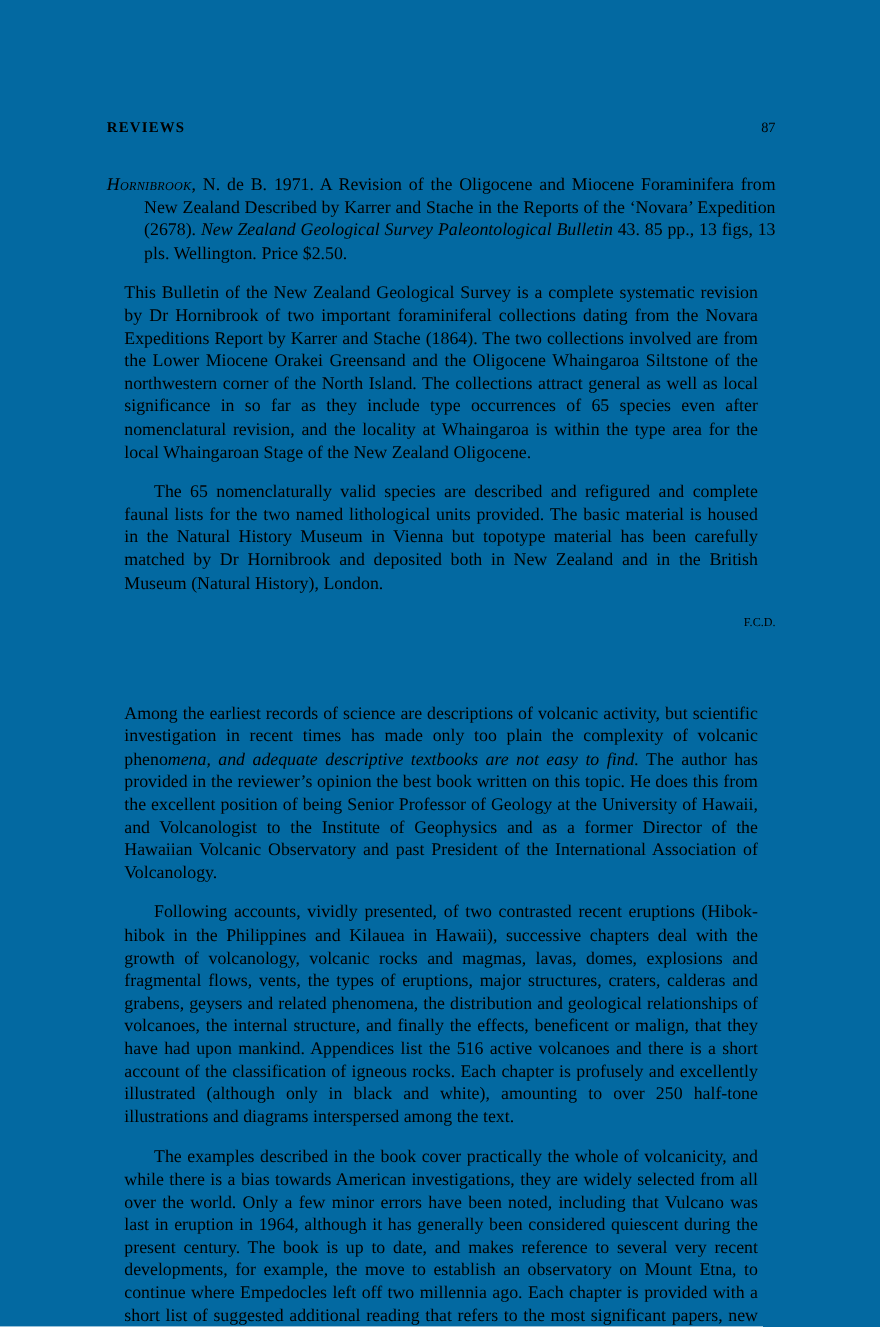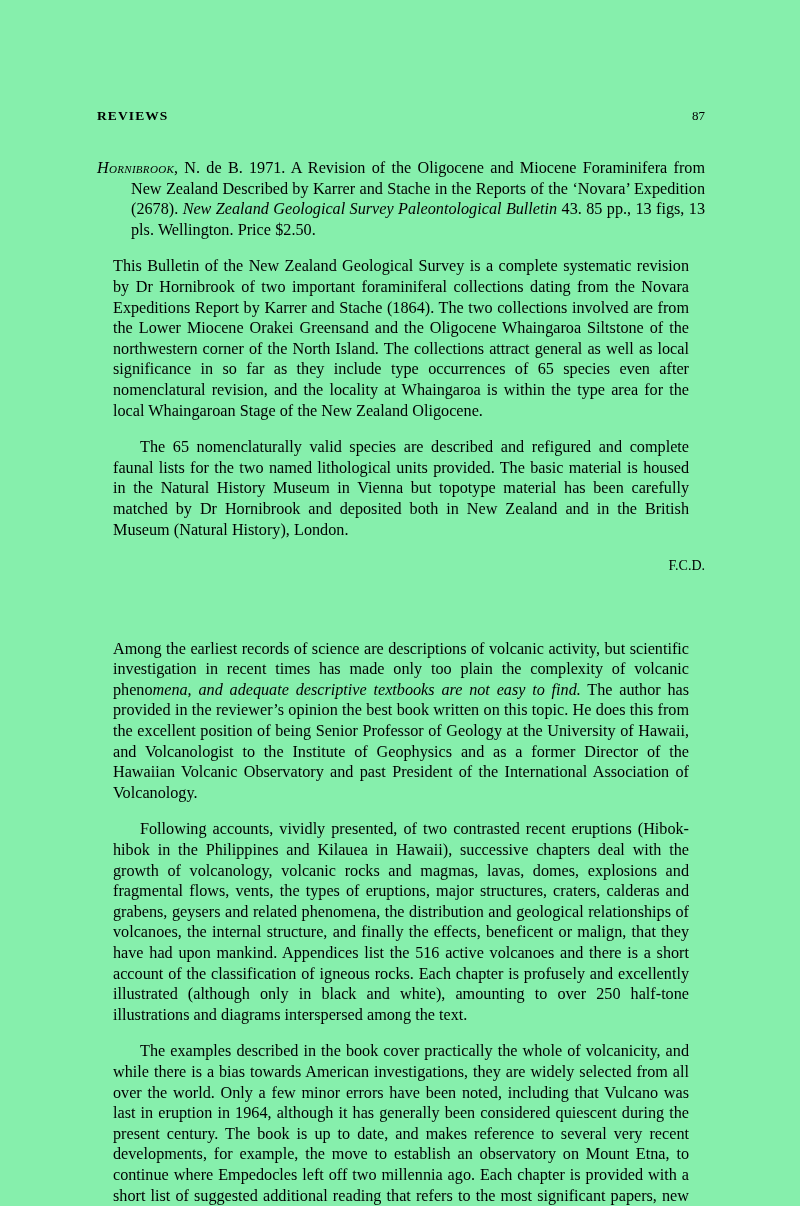"REVIEWS" .page { background: #86efac -> #0369a1 }
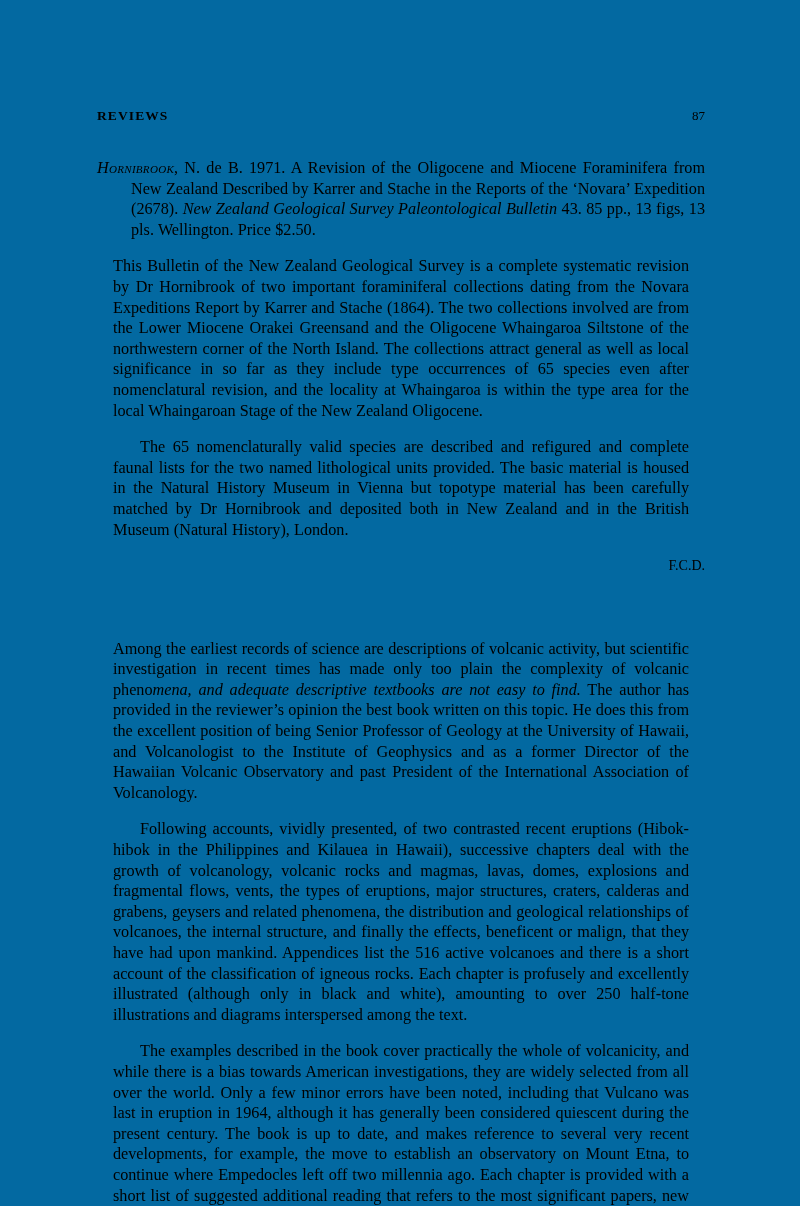"F.C.D." .signature { font-size: 14px -> 11px }
